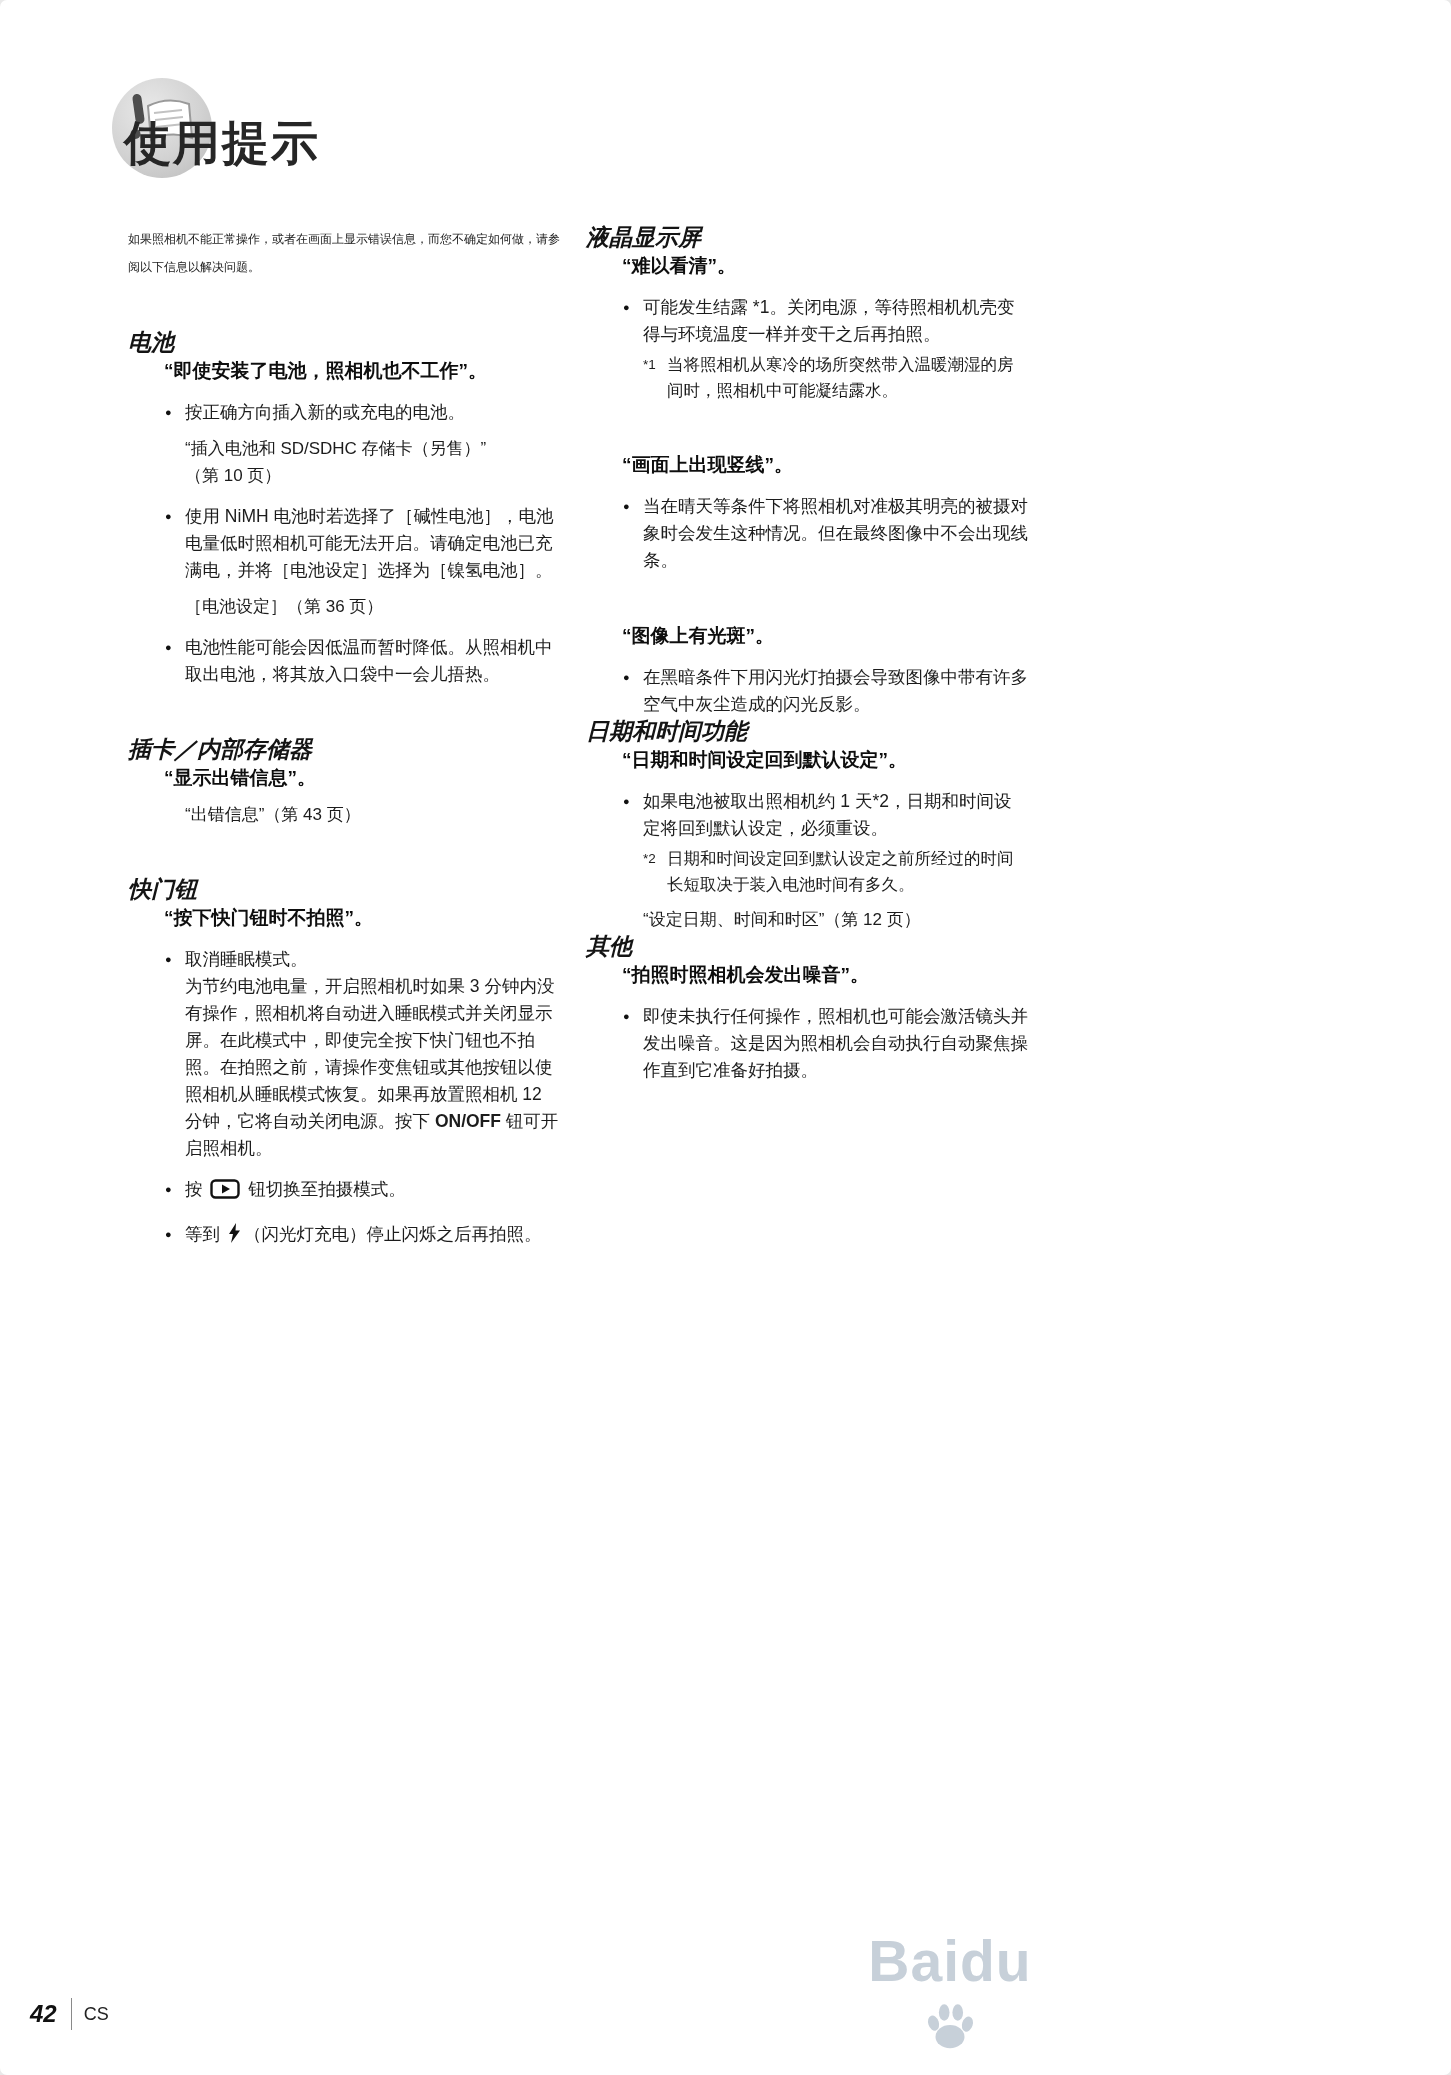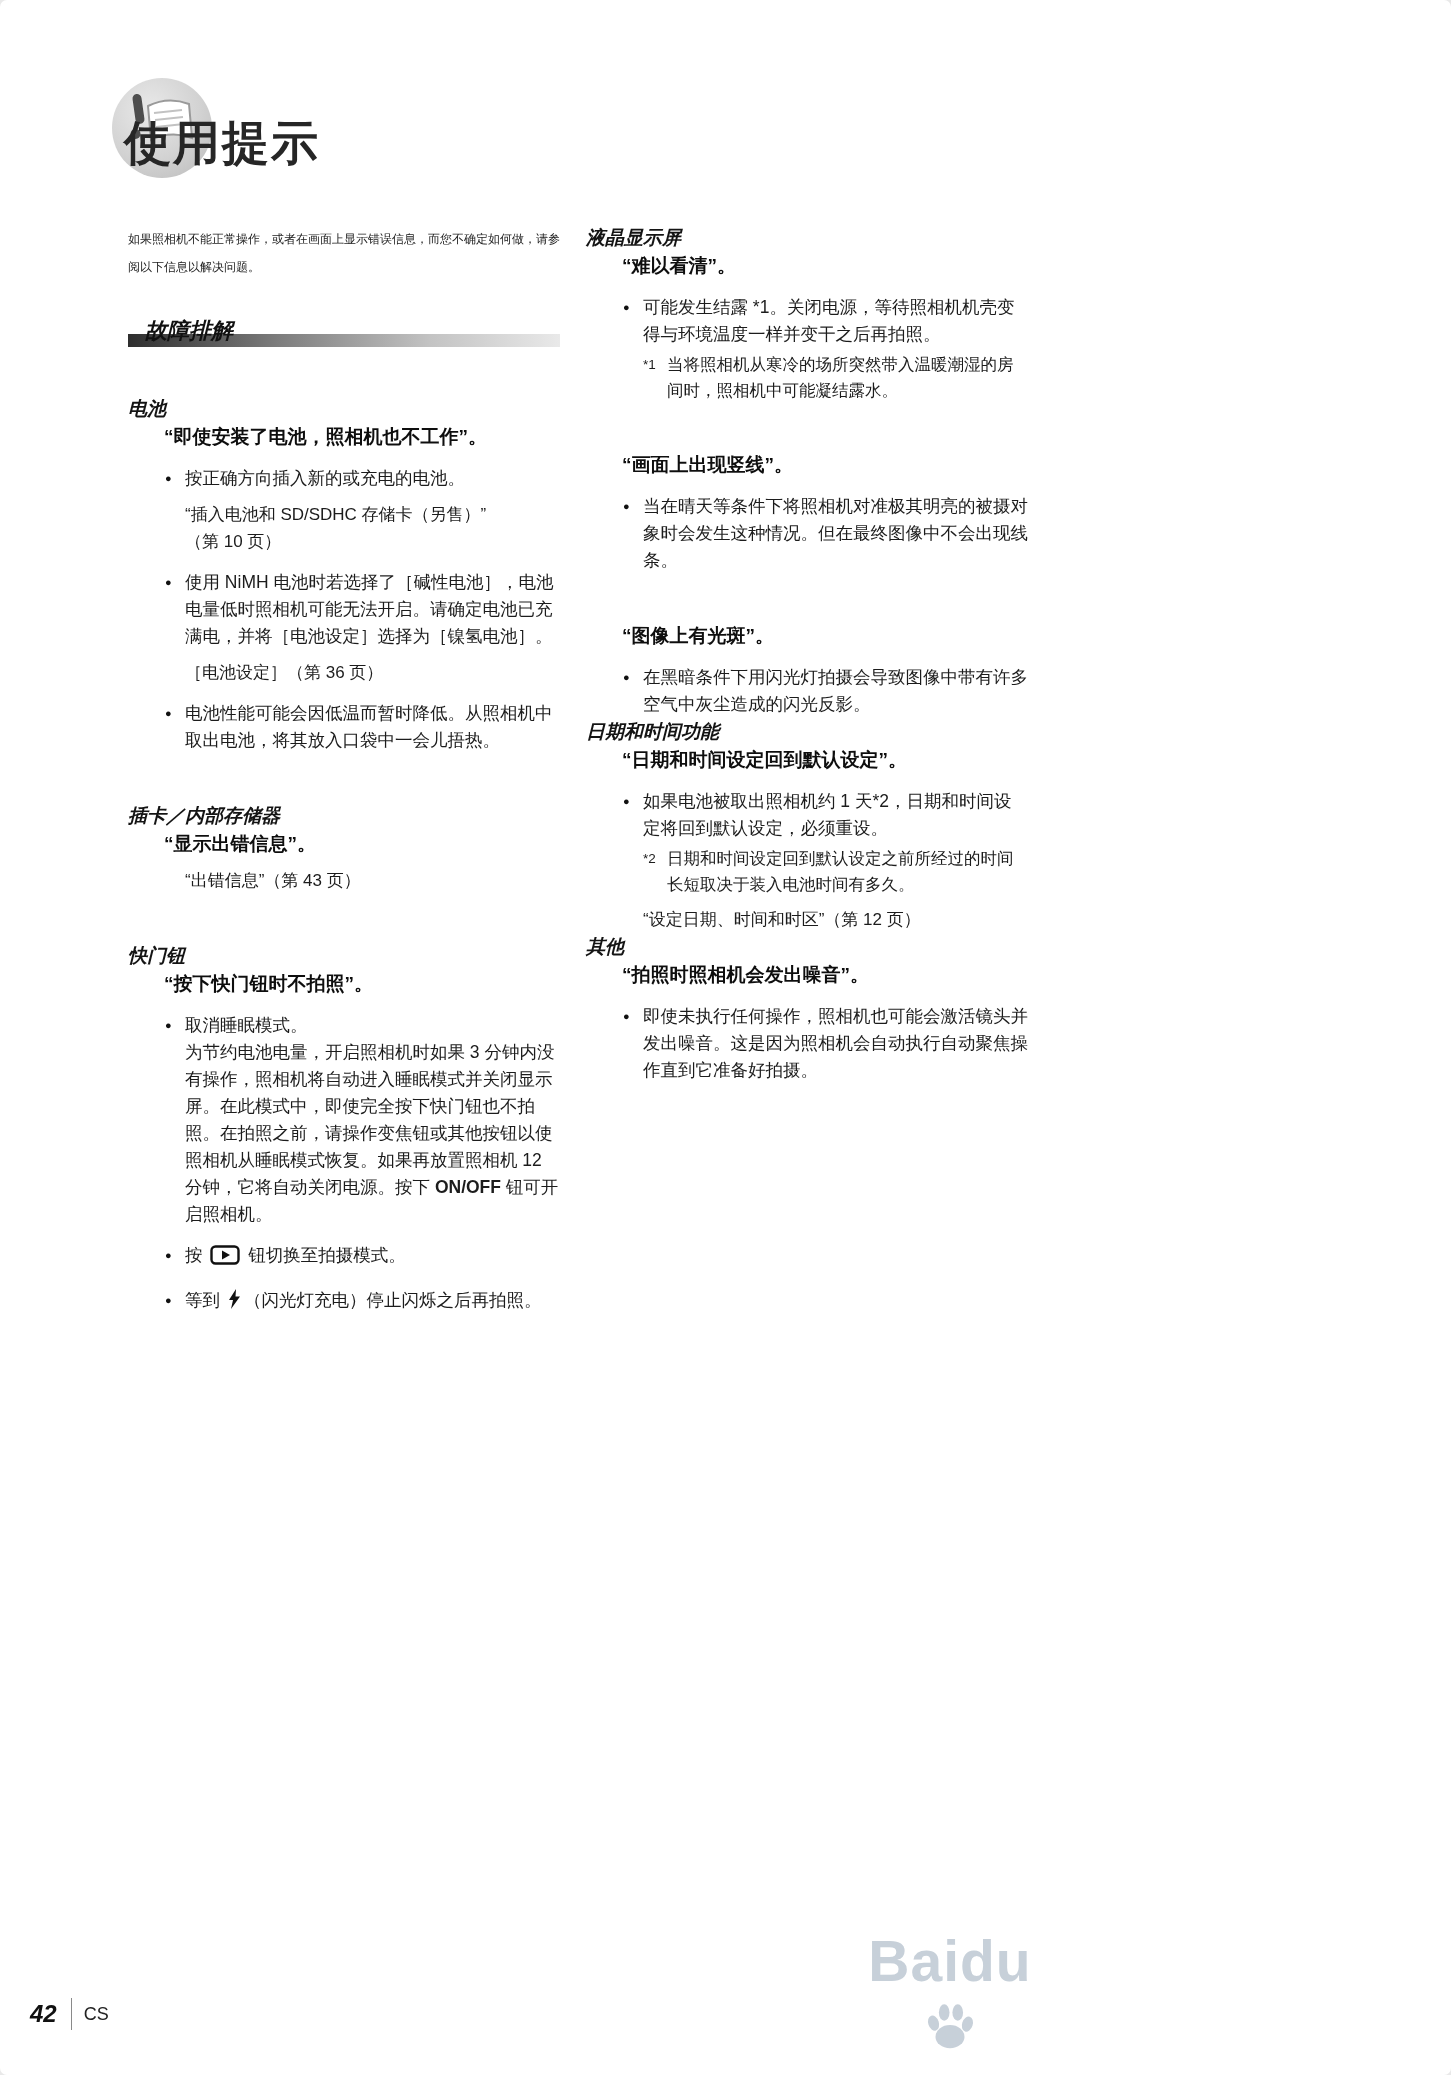"液晶显示屏" .sec-title { font-size: 19px -> 23px }
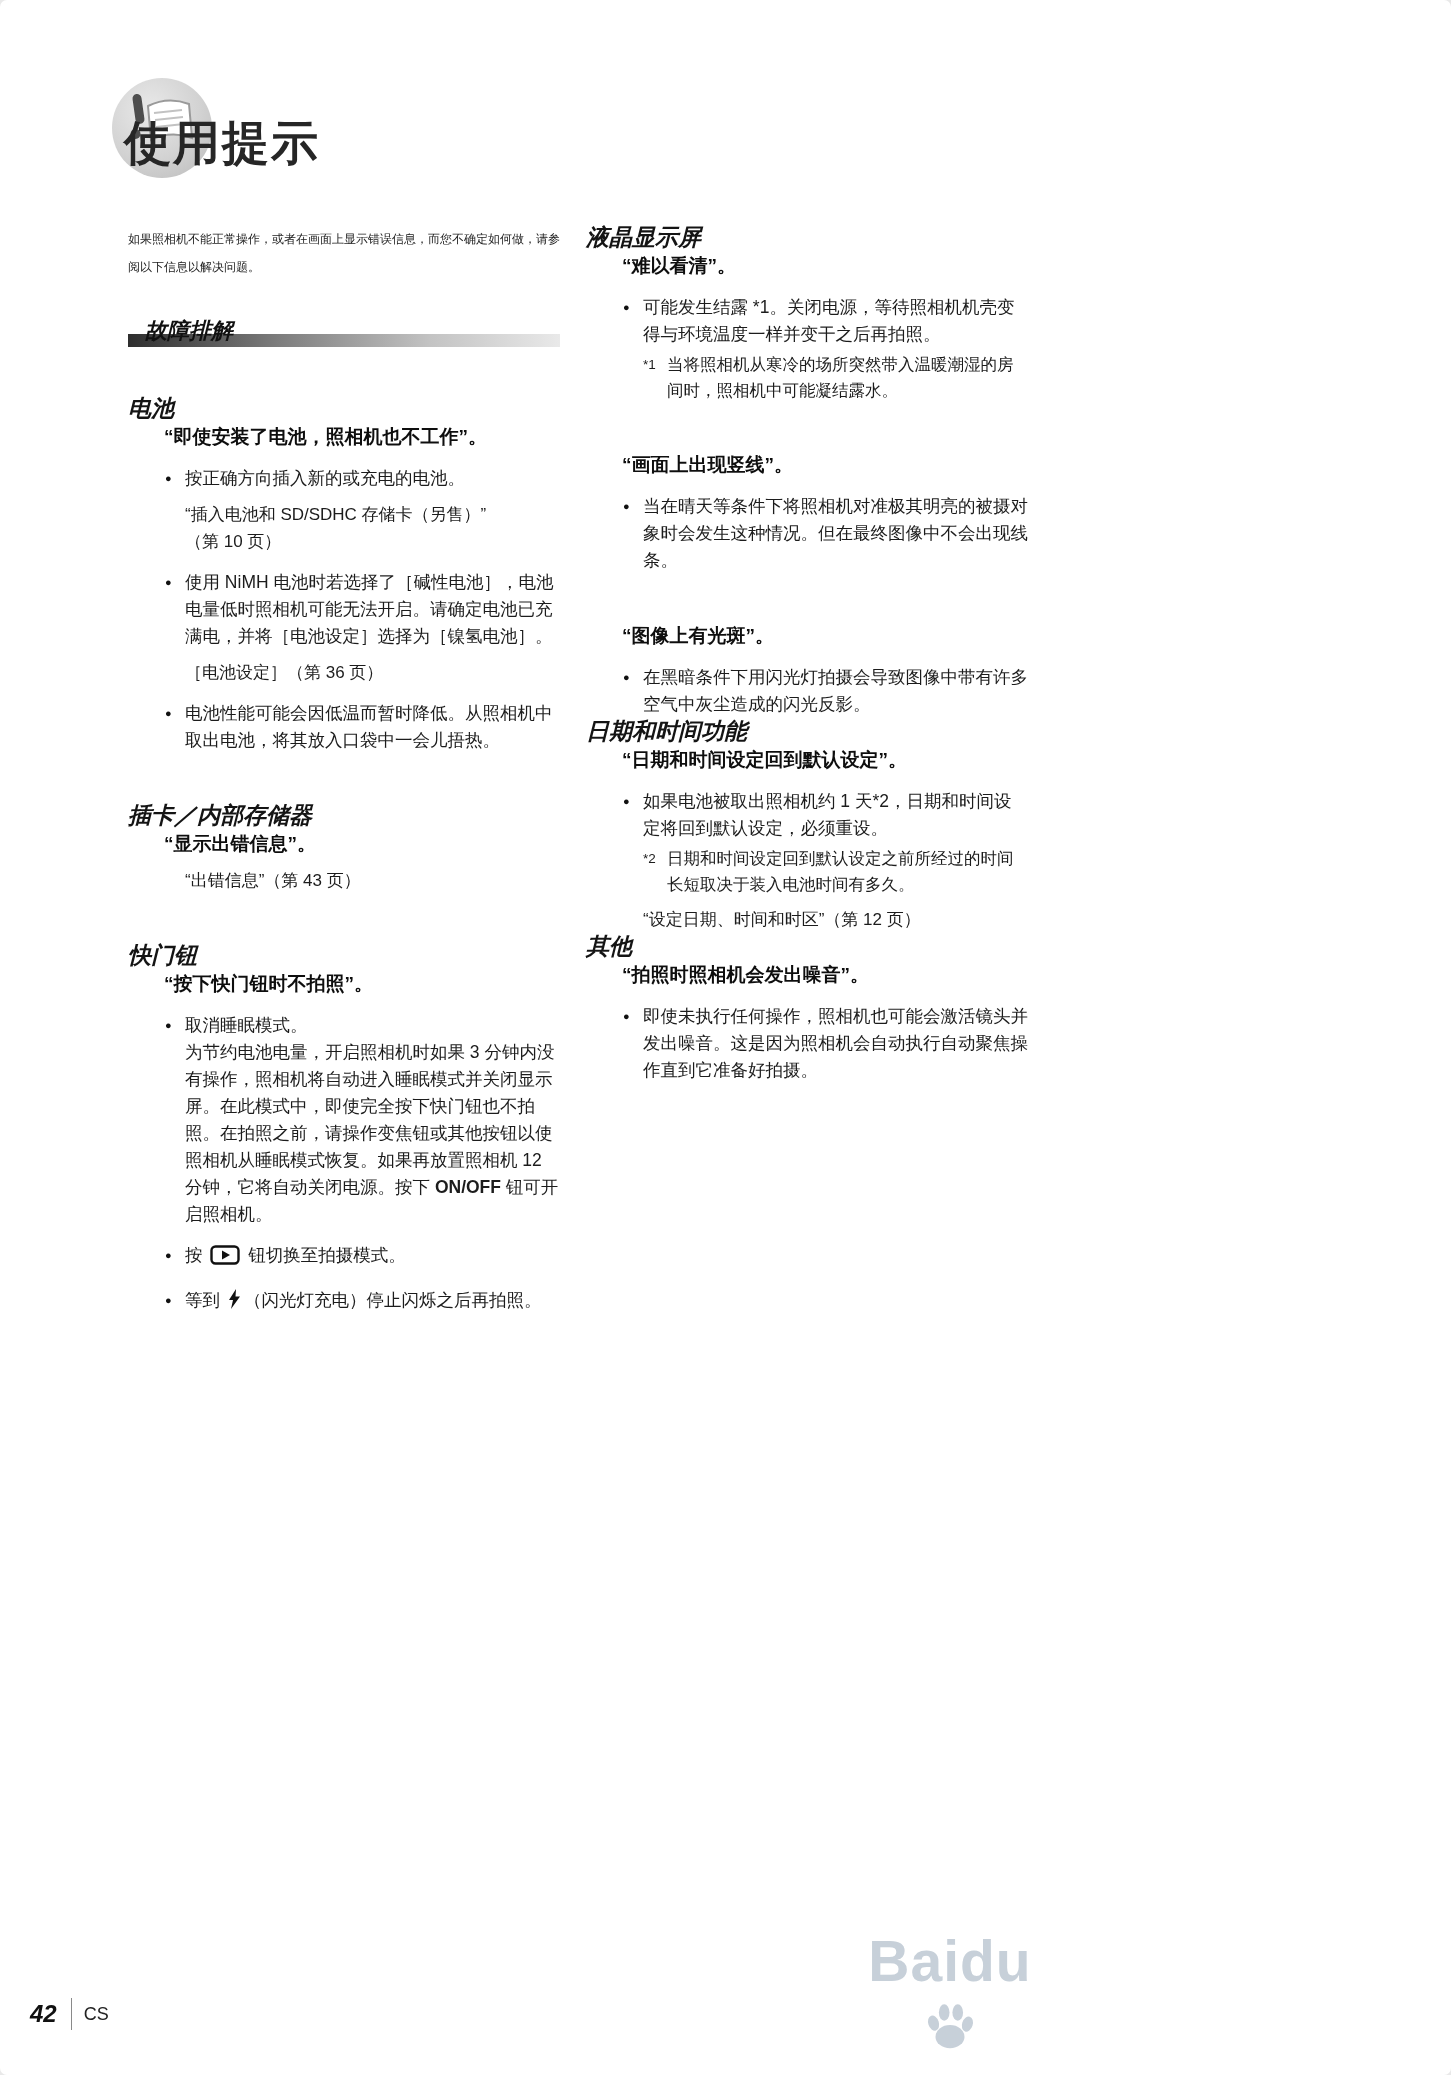"故障排解" div.ts-header { html: <div> <div></div> <span>故障排解</span> </div> -> none }
